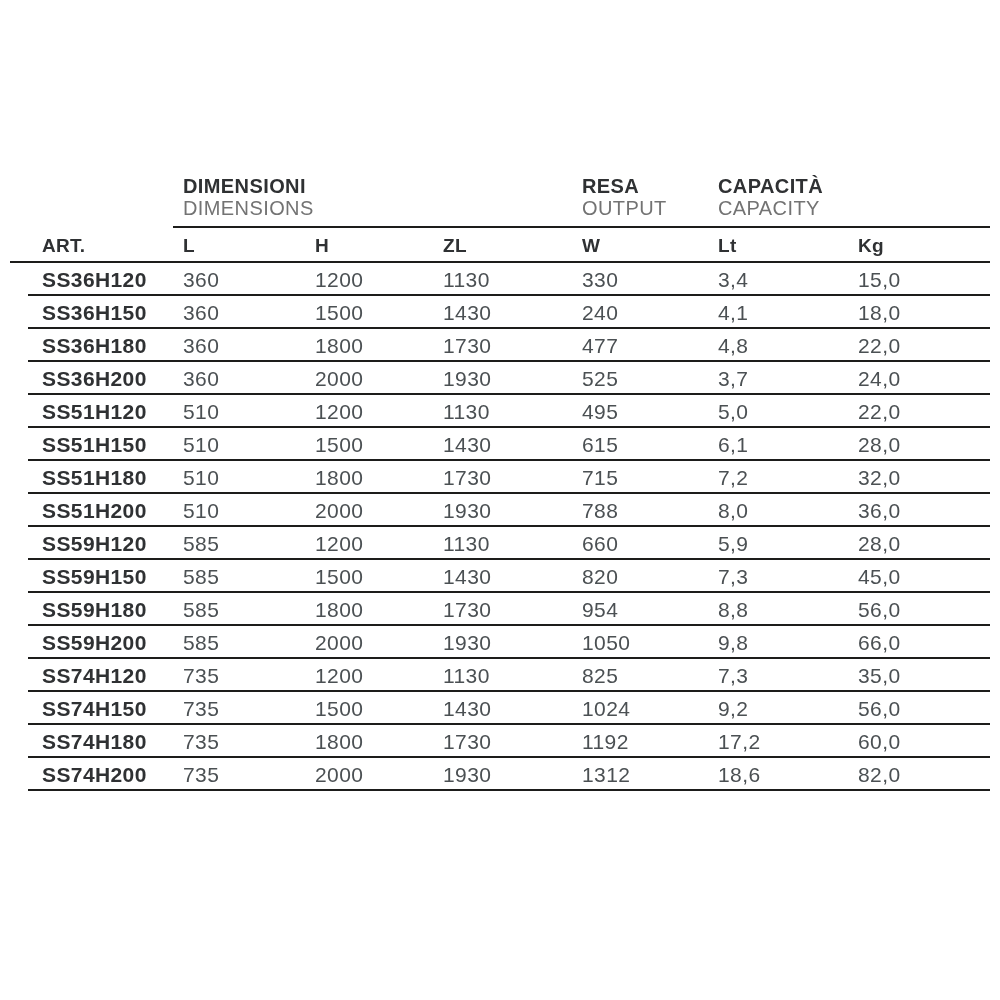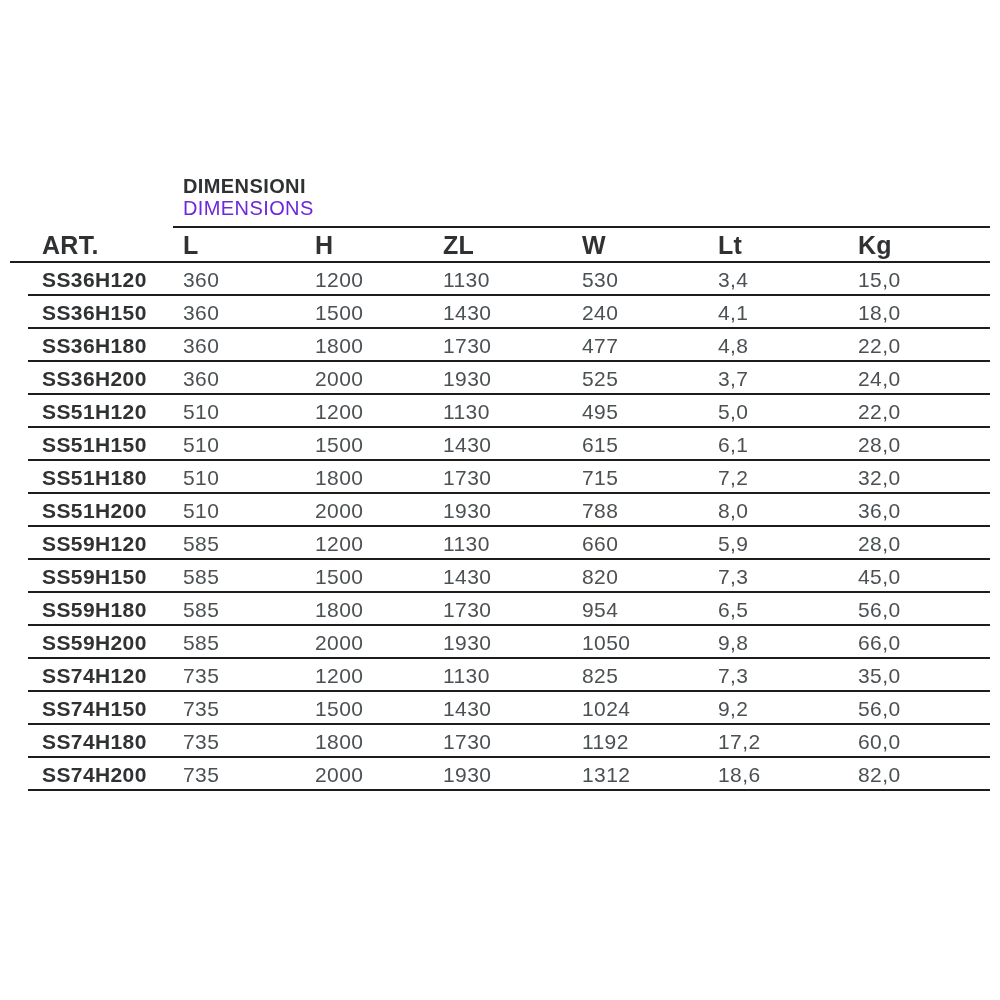"RESA" div.gcell { html: none -> <div> <div>RESA</div> <div>OUTPUT</div> </div> }
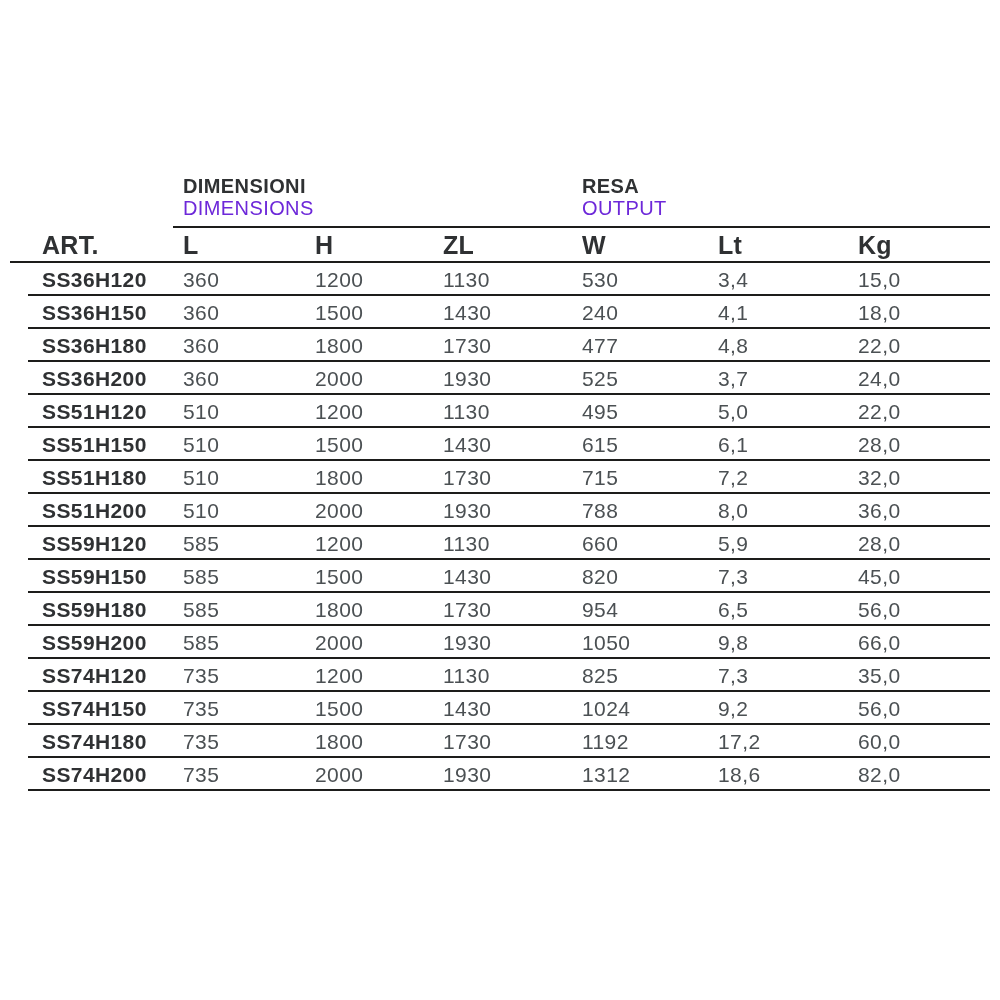"CAPACITÀ" div.gcell { html: none -> <div> <div>CAPACITÀ</div> <div>CAPACITY</div> </div> }
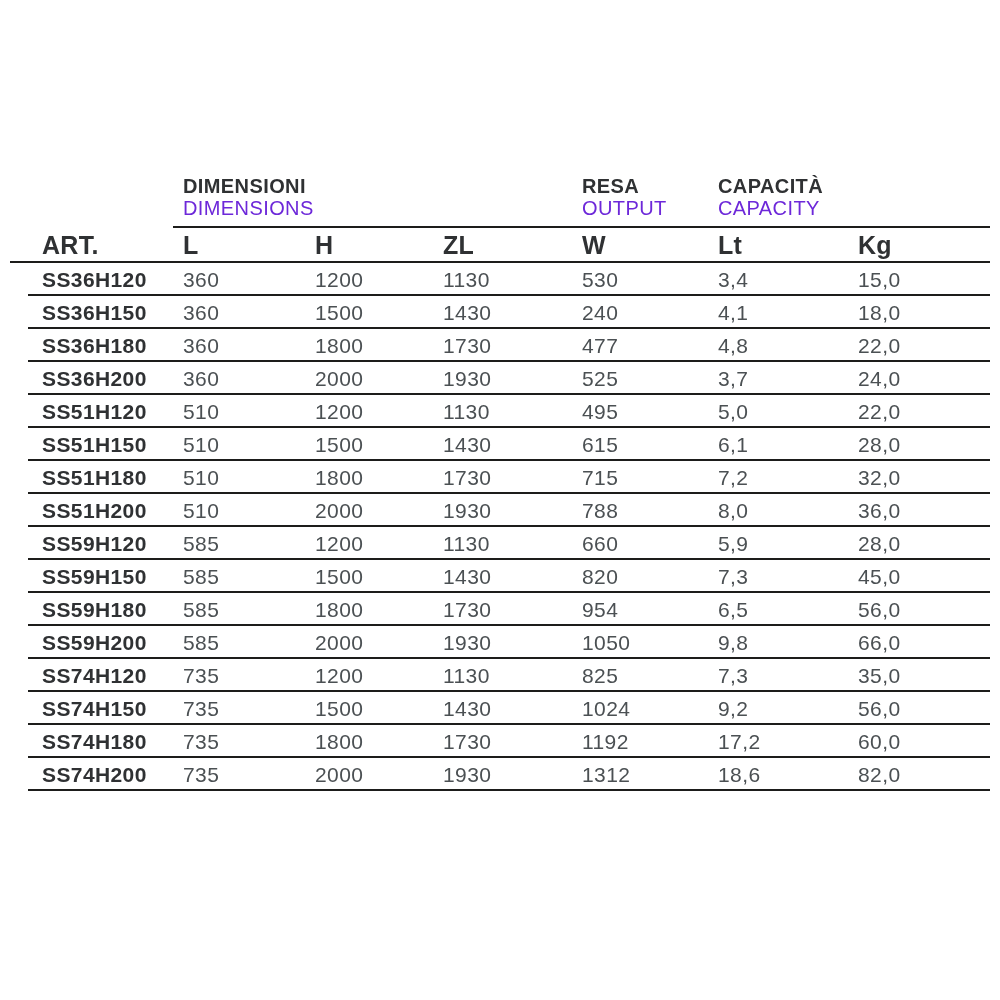"DIMENSIONS" .gs { color: #6d28d9 -> #737373 }
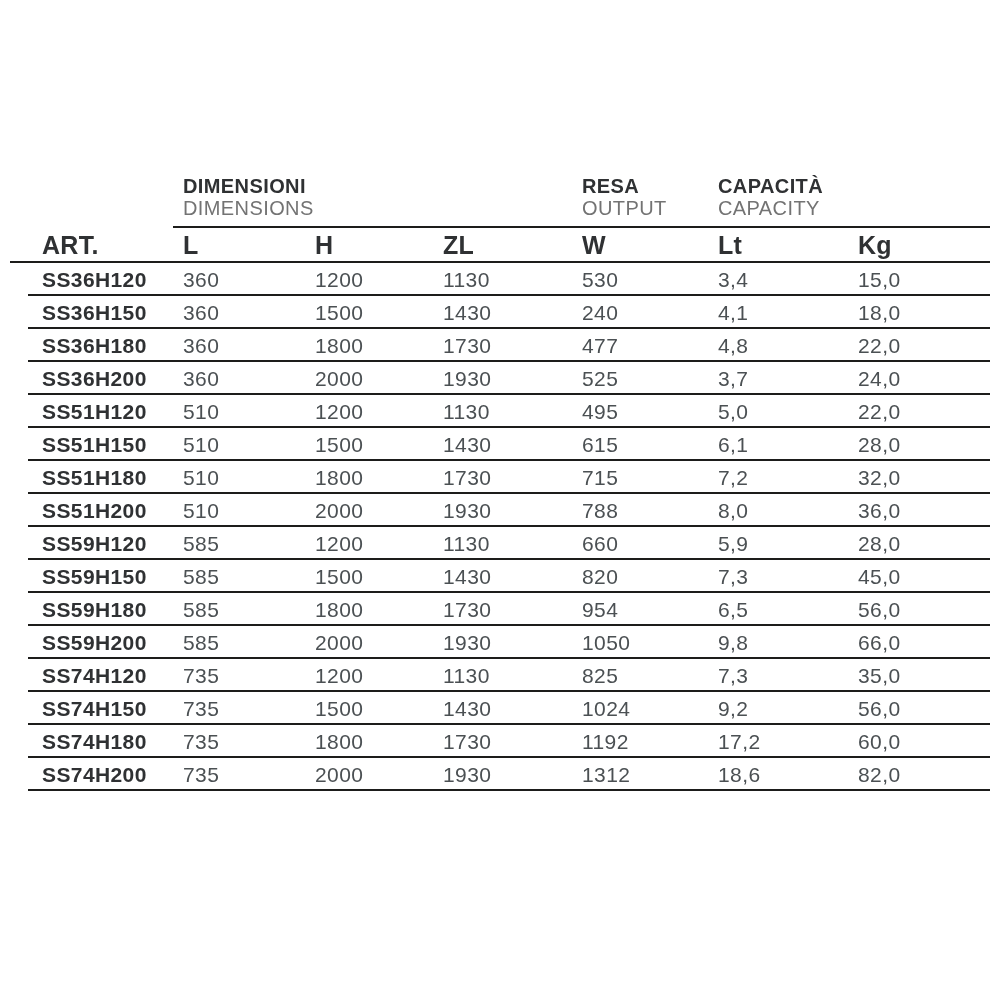"ART." .hcell { font-size: 25px -> 19px }
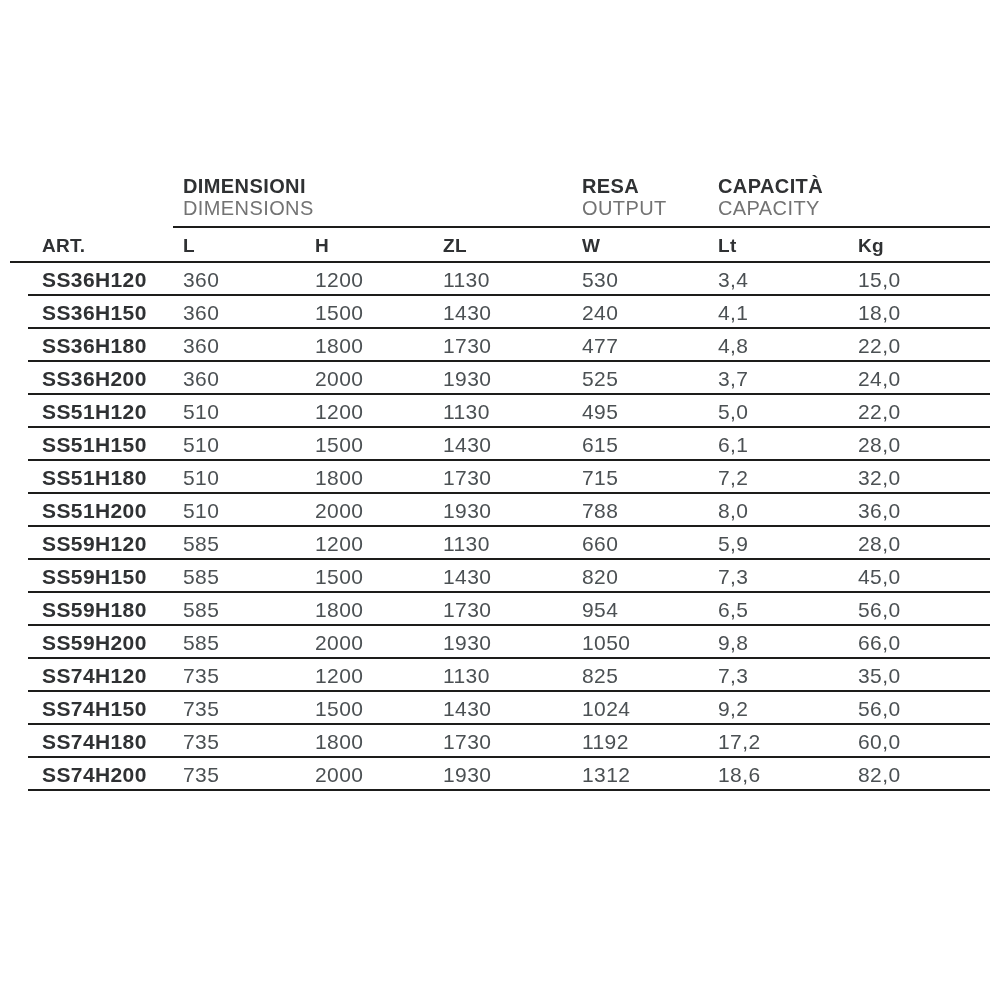"530" div.cell { text: 530 -> 330 }
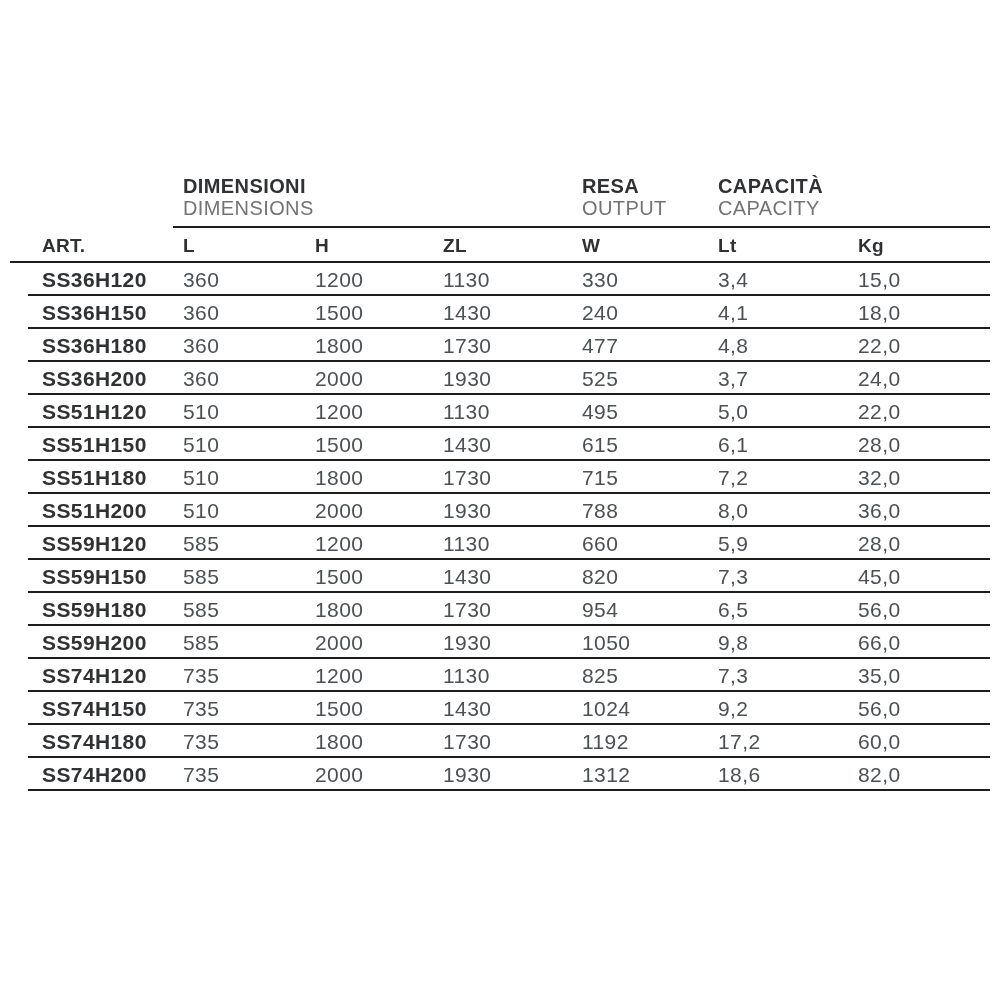"6,5" div.cell { text: 6,5 -> 8,8 }
